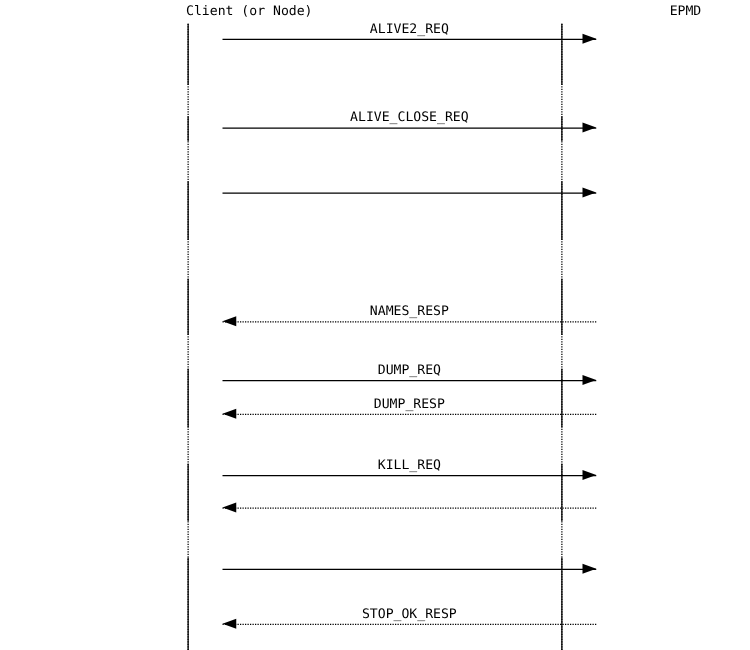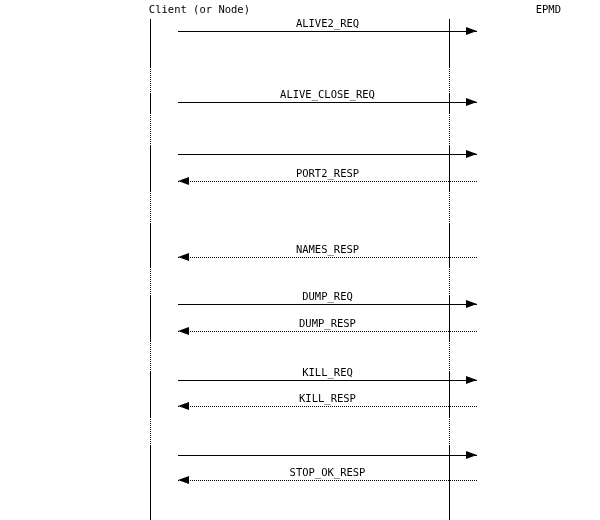"PORT2_RESP" div.msg { html: <div> <div>PORT2_RESP</div> <div></div> <div></div> </div> -> none }
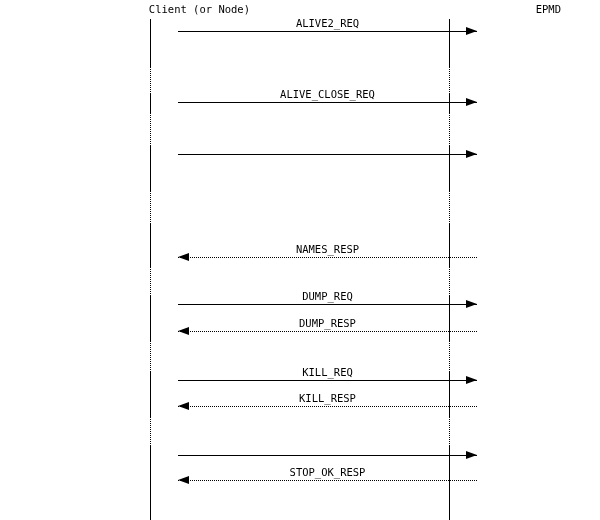"KILL_RESP" div.msg-label { html: <div>KILL_RESP</div> -> none }
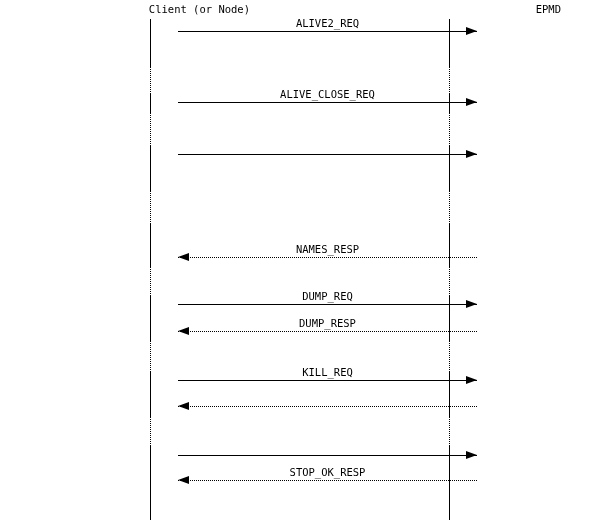"STOP_OK_RESP" div.msg { top: 467px -> 486px }
